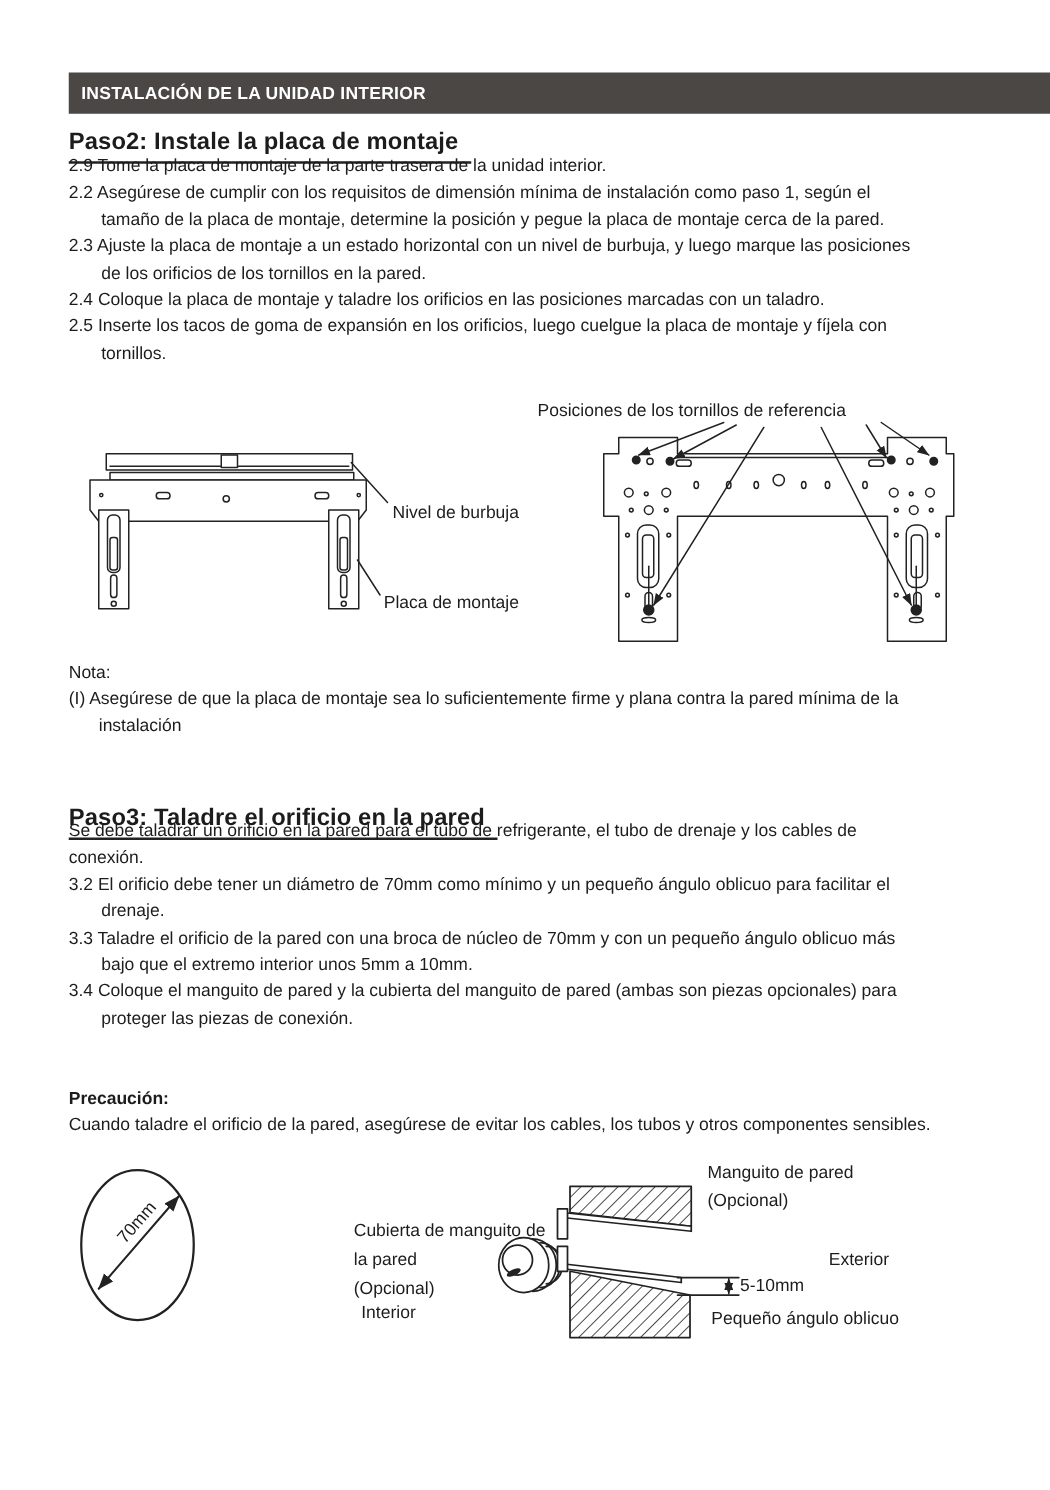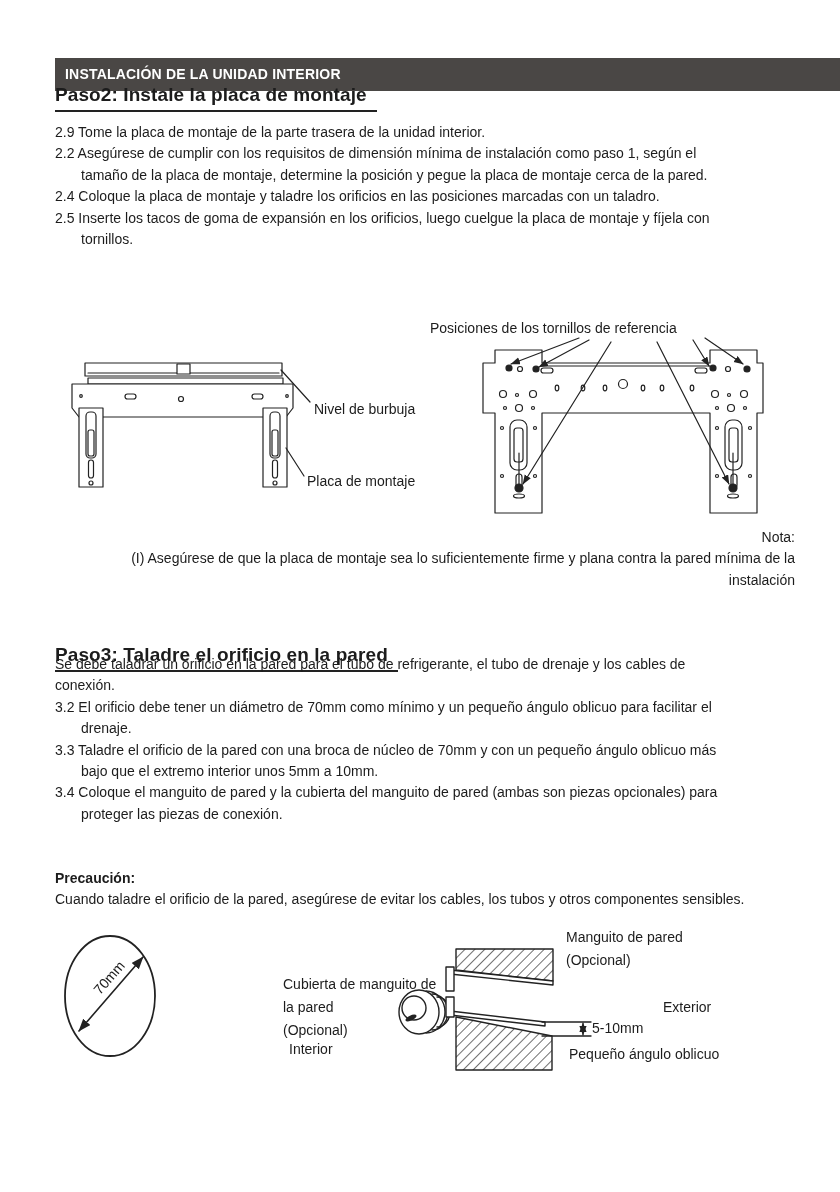"Paso2: Instale la placa de" div.abs { top: 84px -> 103px }
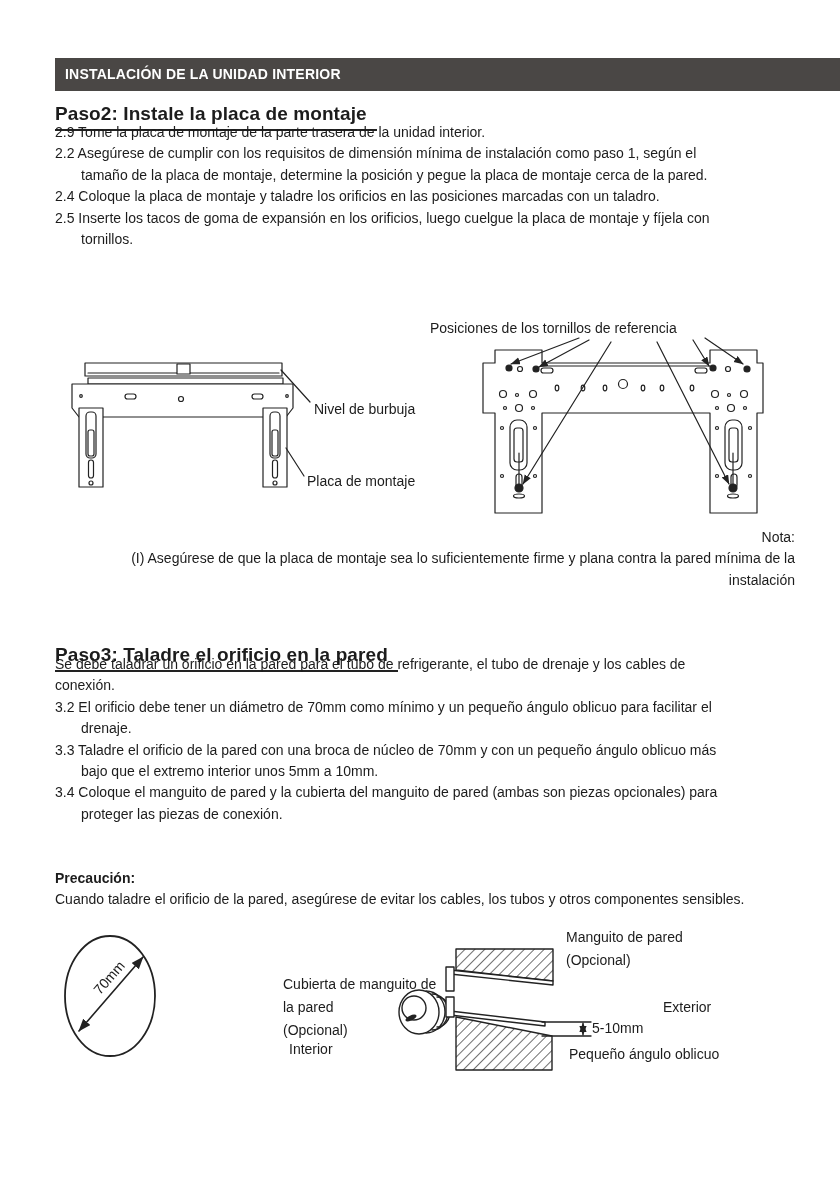"2.3 Ajuste la placa de" div.txt { html: none -> <div>2.3 Ajuste la placa de montaje a un estado horizontal con un nivel de burbuja, y luego marque las posiciones de los orificios de los tornillos en la pared.</div> }
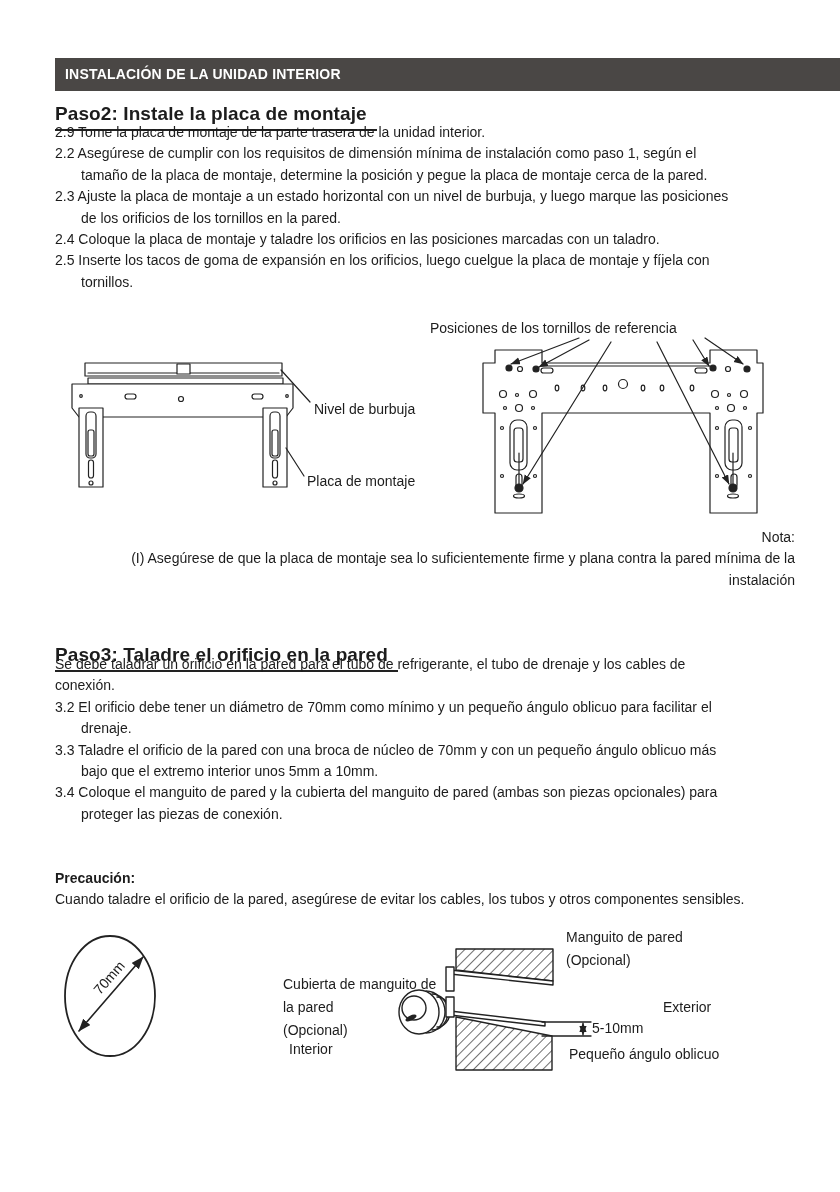"Nota:" div.abs { text-align: right -> none }
